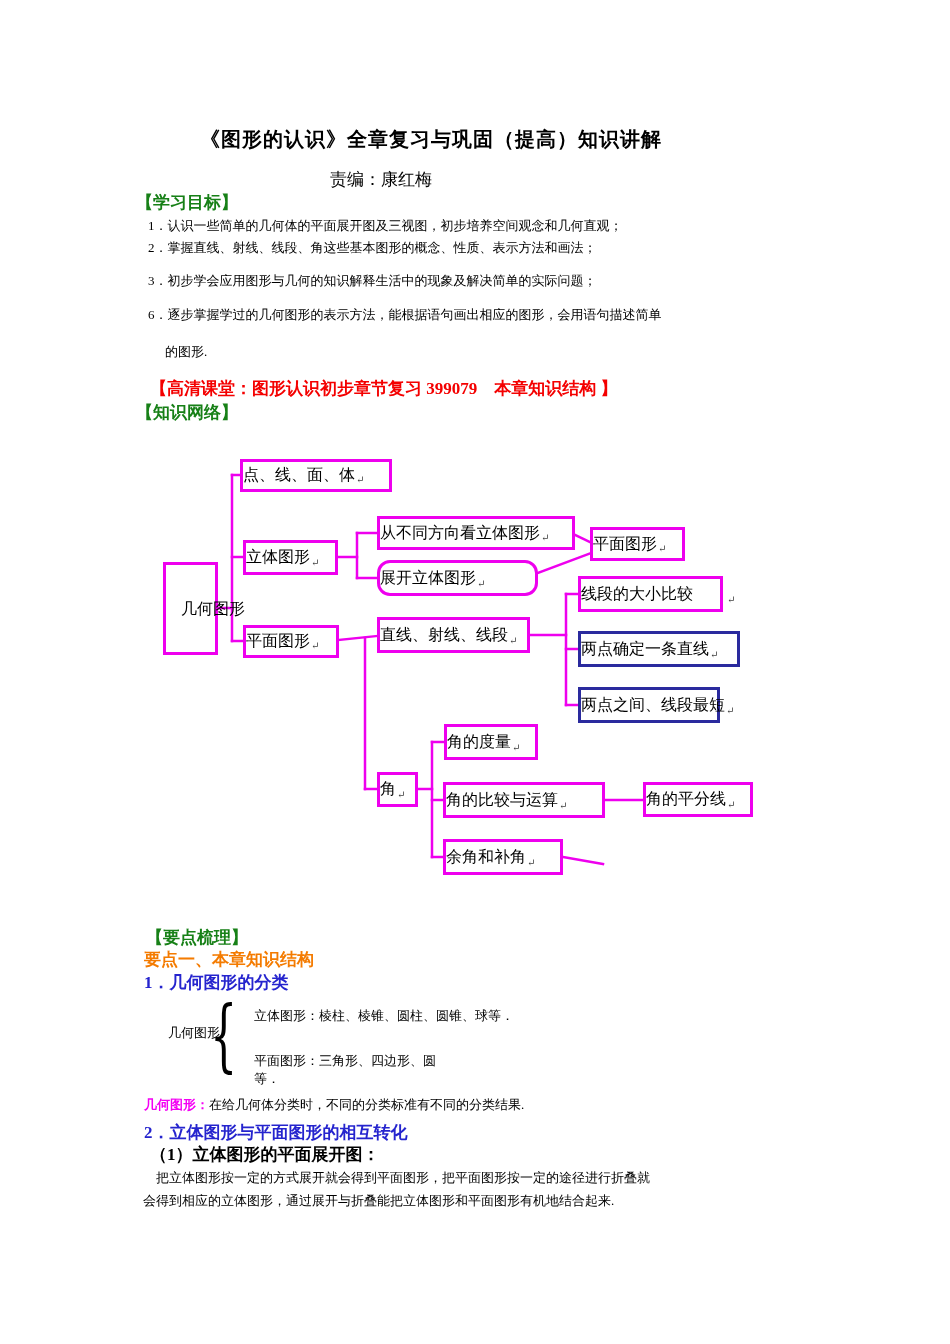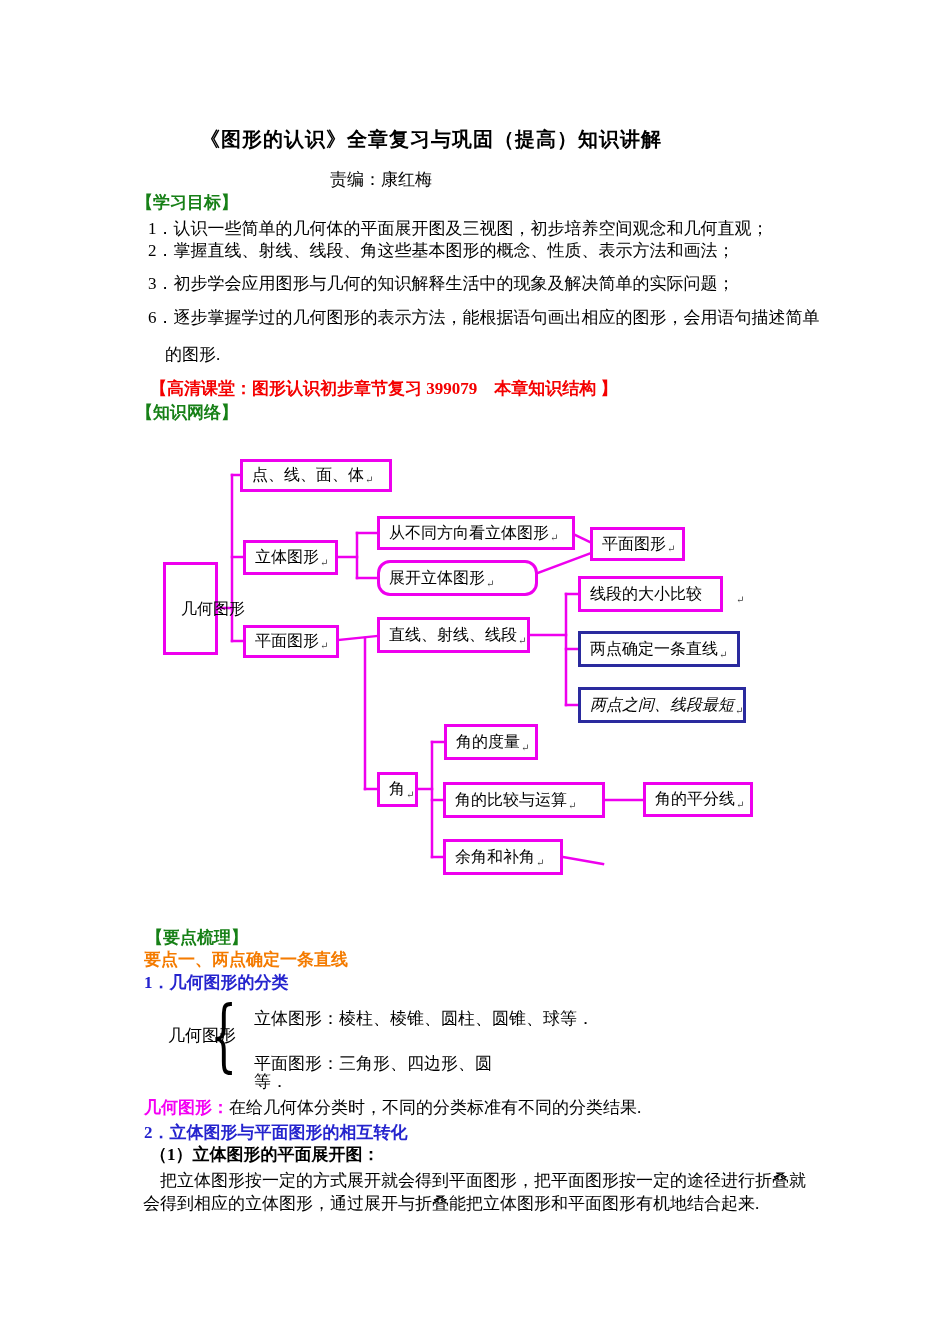"1．认识一些简单的几何体的平面展开图及三视图，初步培养空间观念和几何直观；" .body-line { font-size: 17px -> 13px }
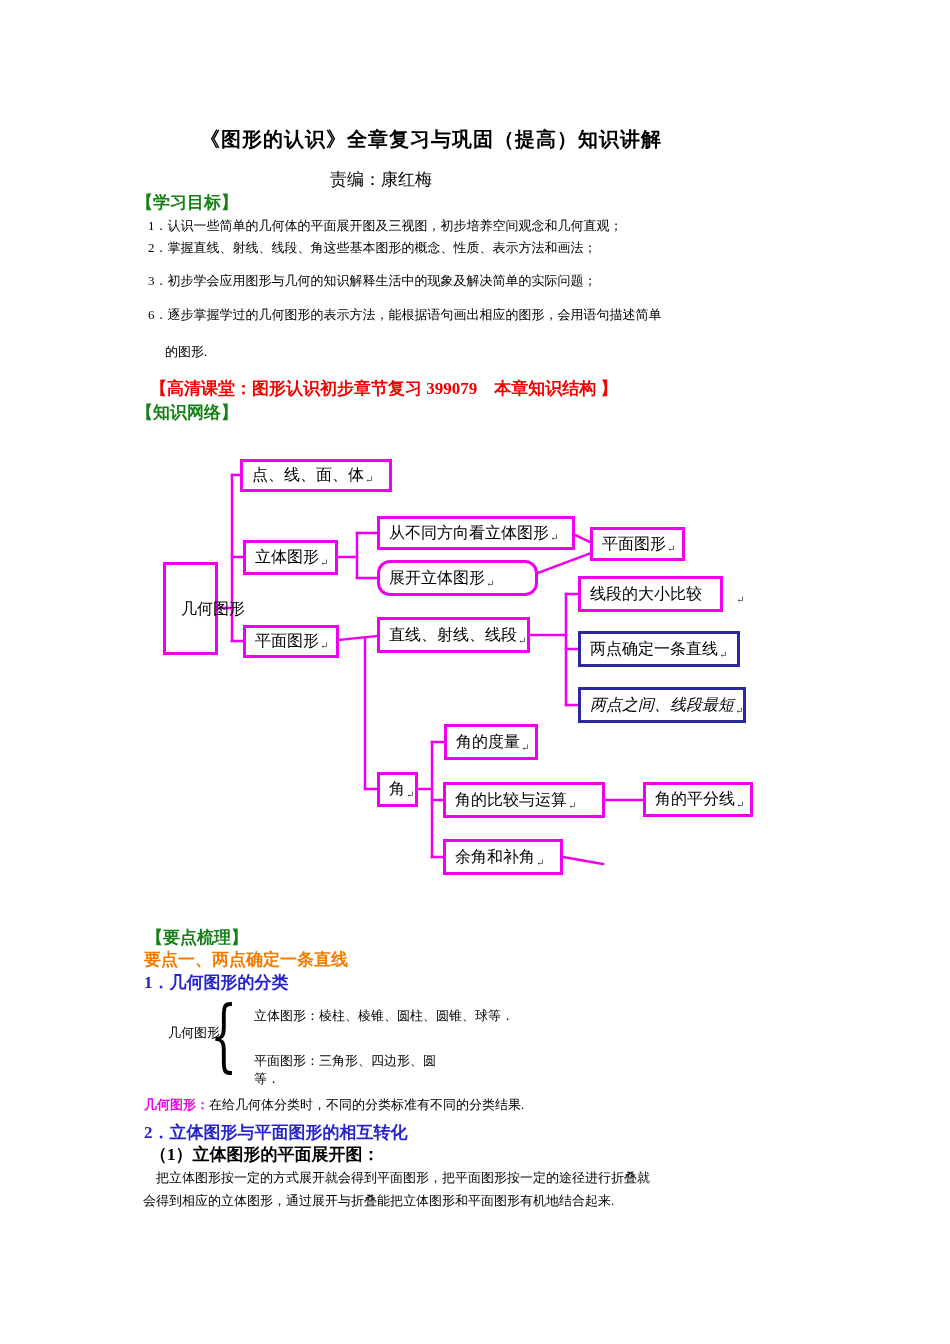"点、线、面、体" .node { padding-left: 9px -> none }
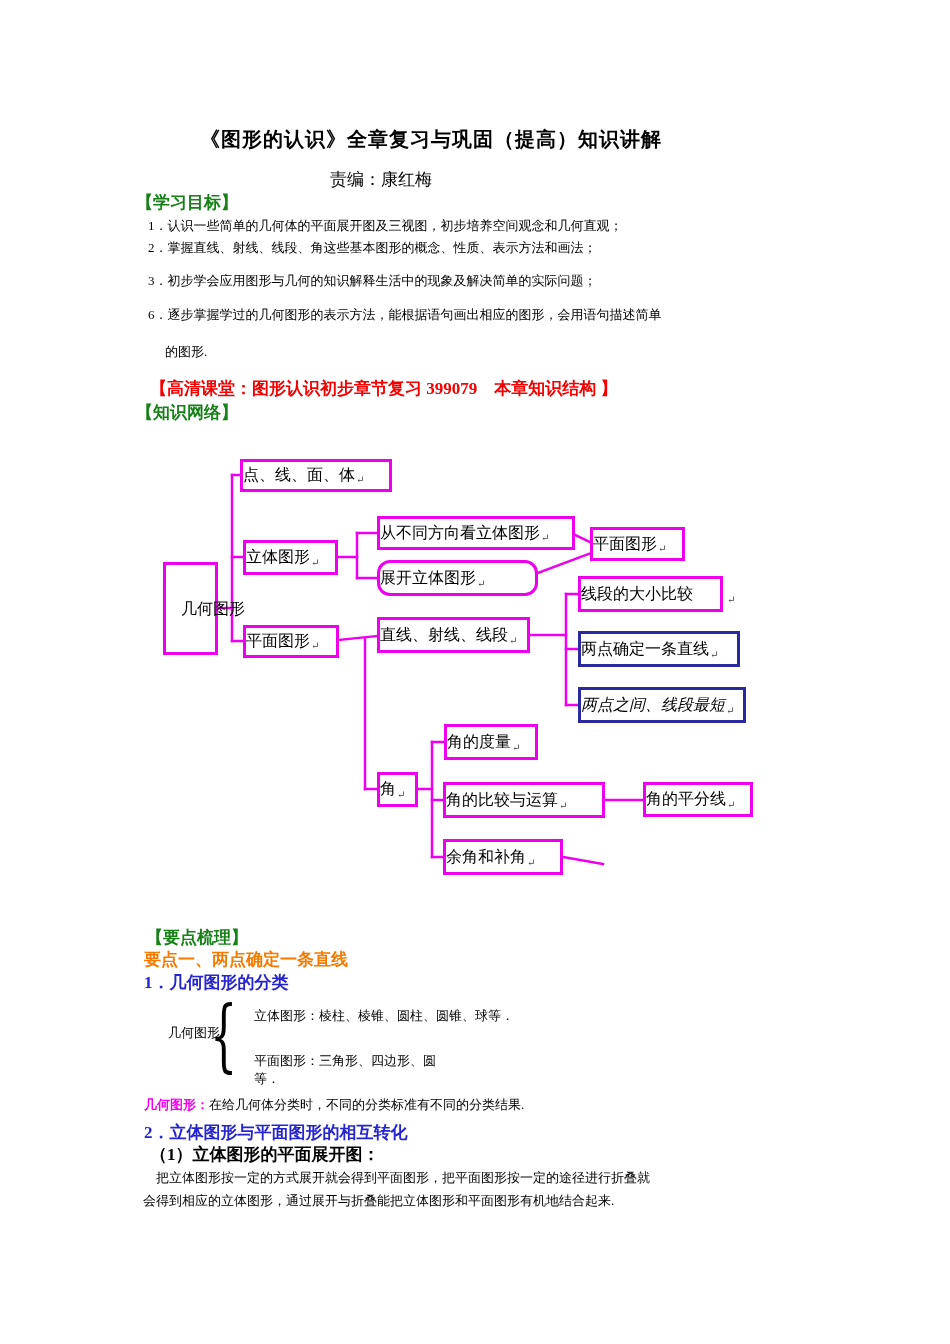"两点之间、线段最短" div.node { font-style: italic -> none; width: 168px -> 142px }
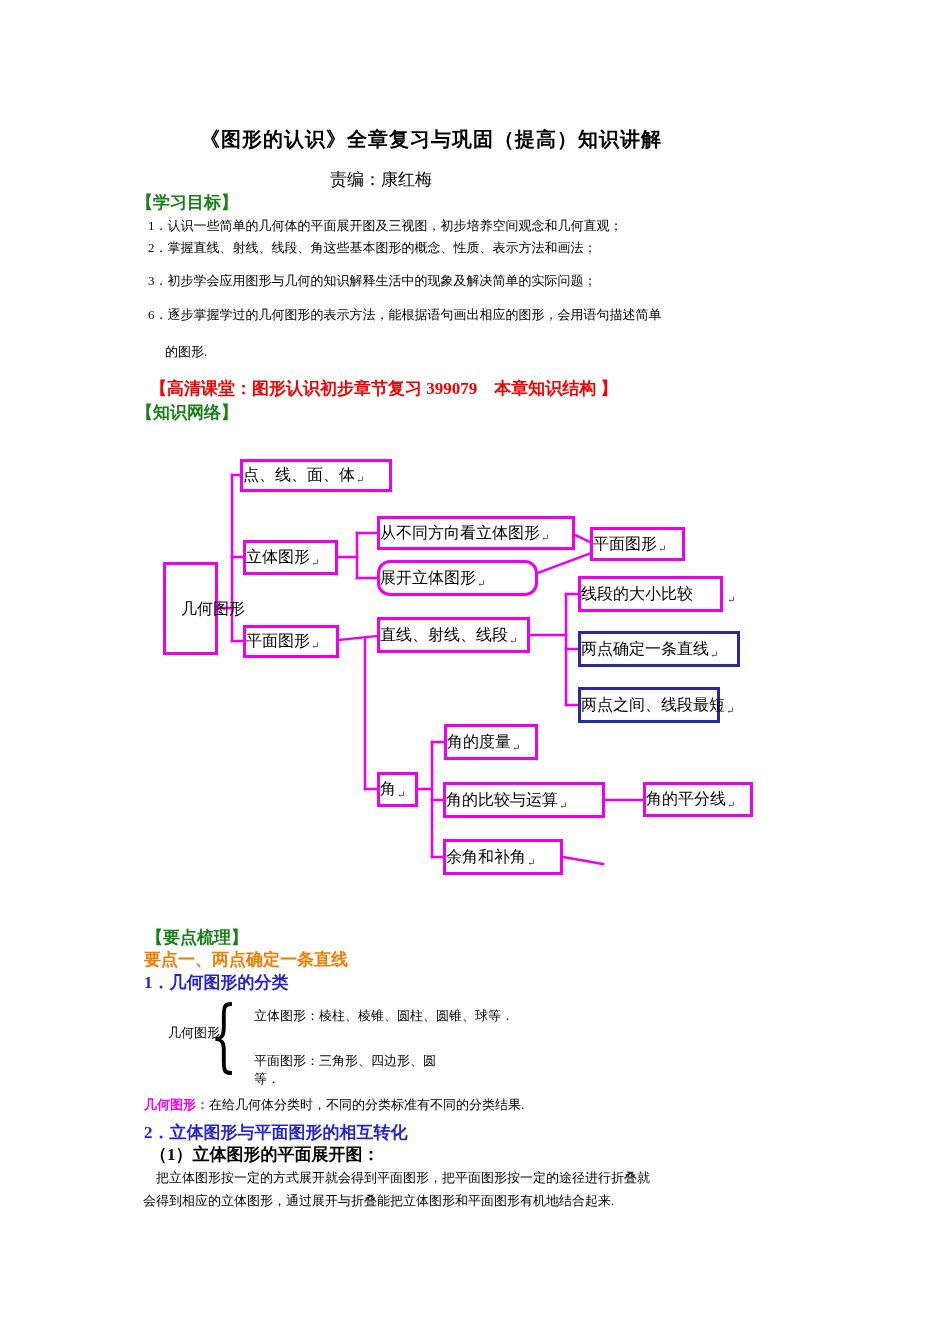"要点一、两点确定一条直线" div.abs { text: 两点确定一条直线 -> 本章知识结构 }
